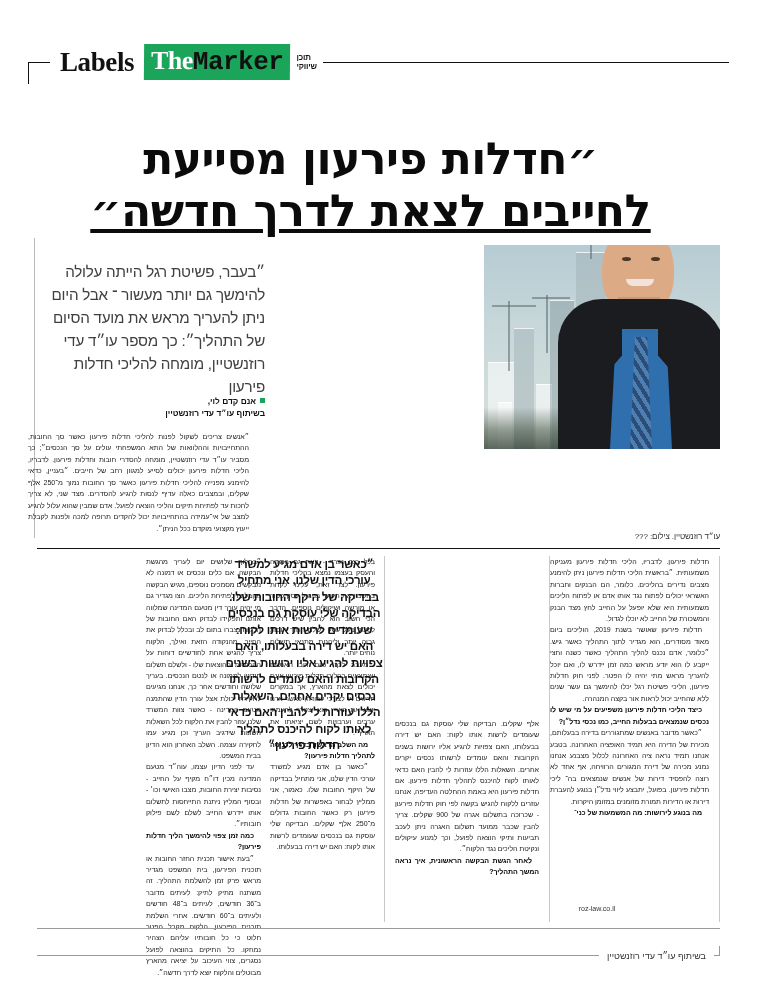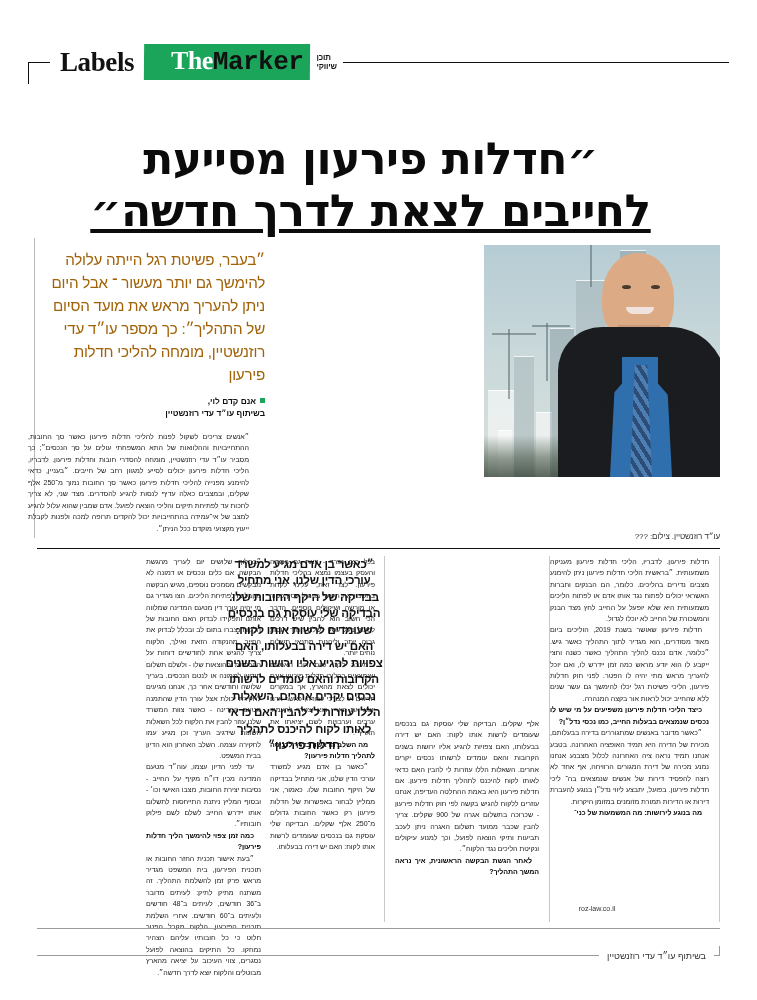"The" .brand-the { margin-left: 20px -> none }
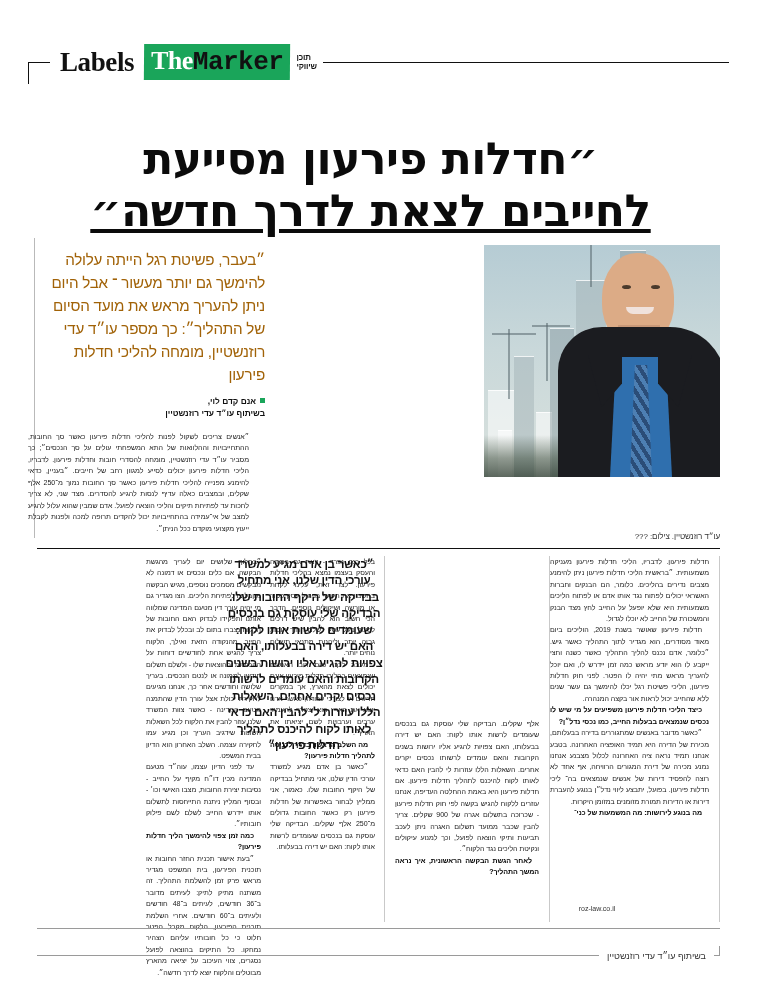"״בעבר, פשיטת רגל הייתה עלולה" .deck { color: #a16207 -> #404040; top: 248px -> 260px }
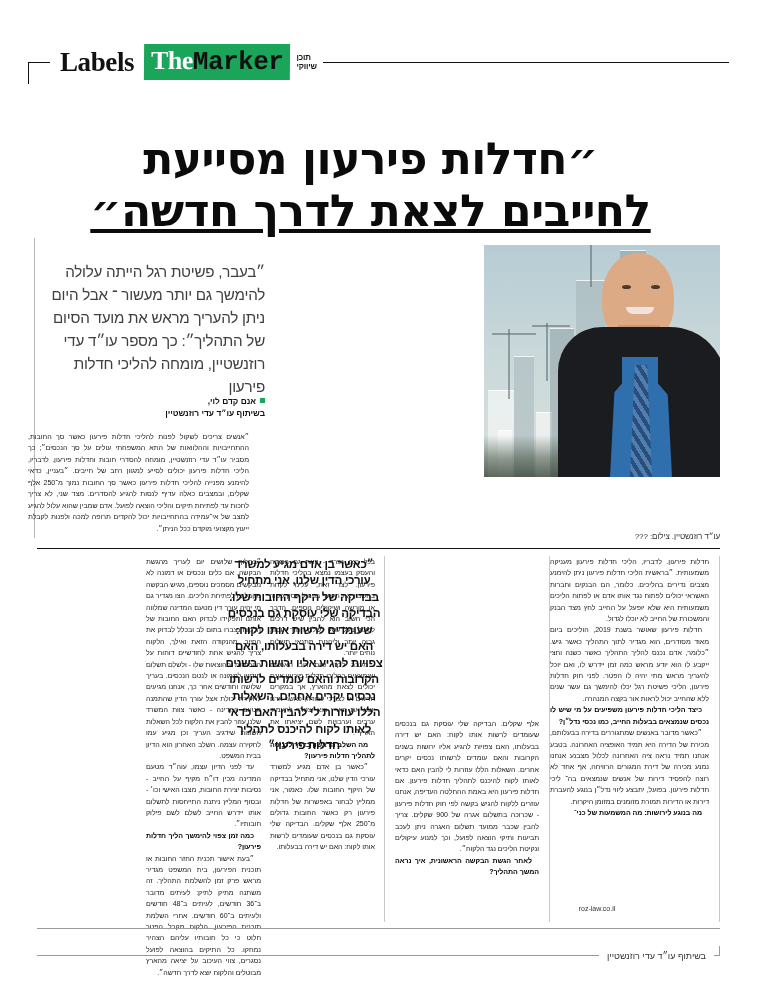"עו״ד רוזנשטיין. צילום: ???" .photo-wrap { height: 232px -> 204px }
